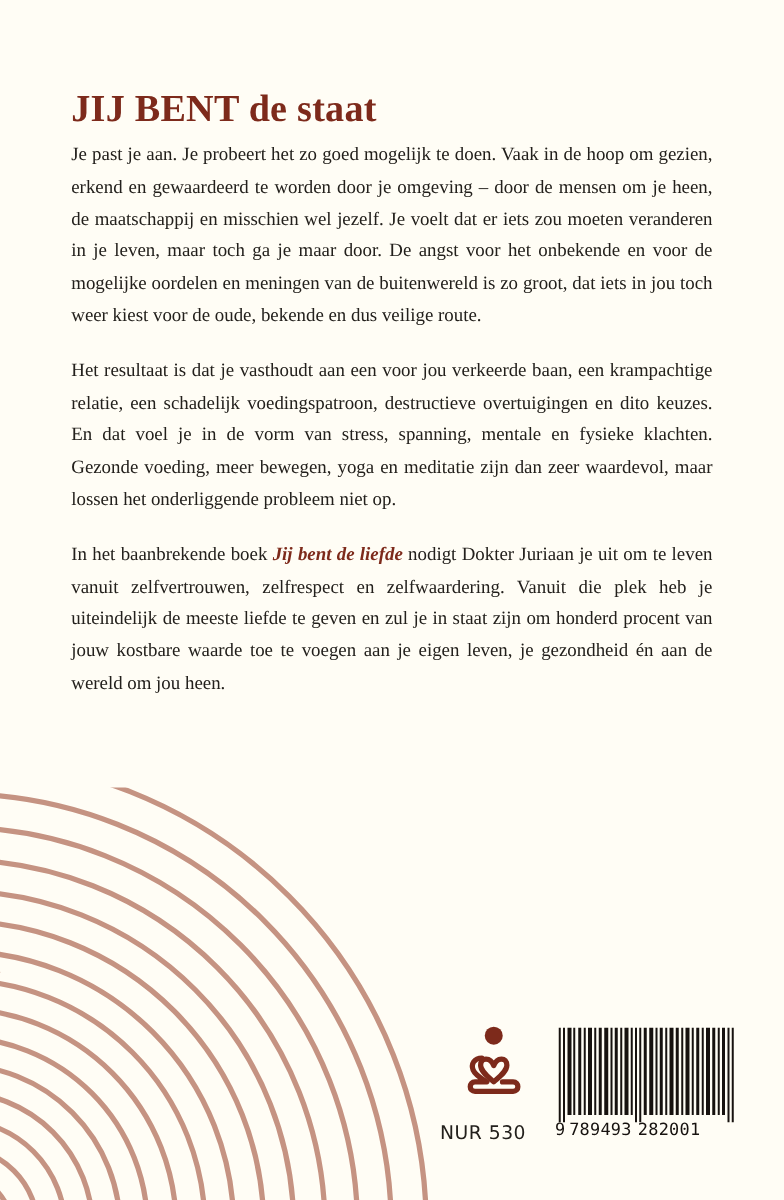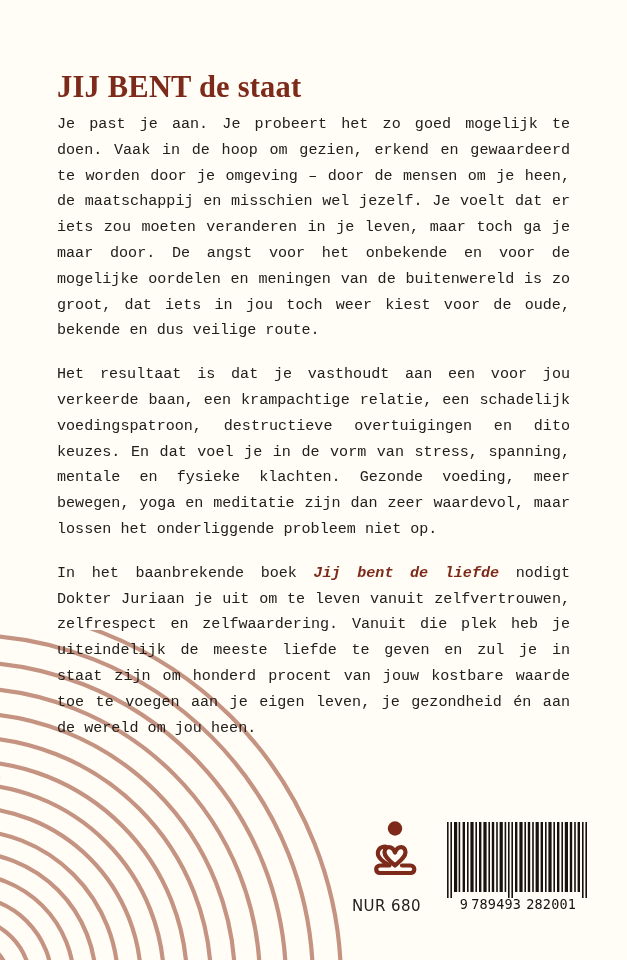"Je past je aan. Je" .blurb-paragraph { font-family: Liberation Mono, monospace -> Liberation Serif, serif }
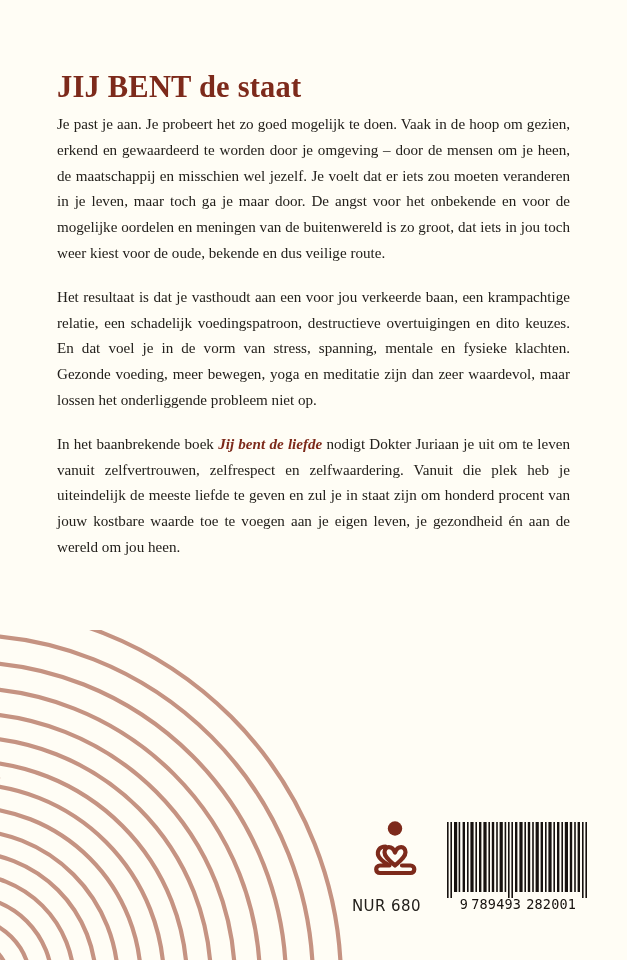"NUR 680" div { text: 680 -> 530 }
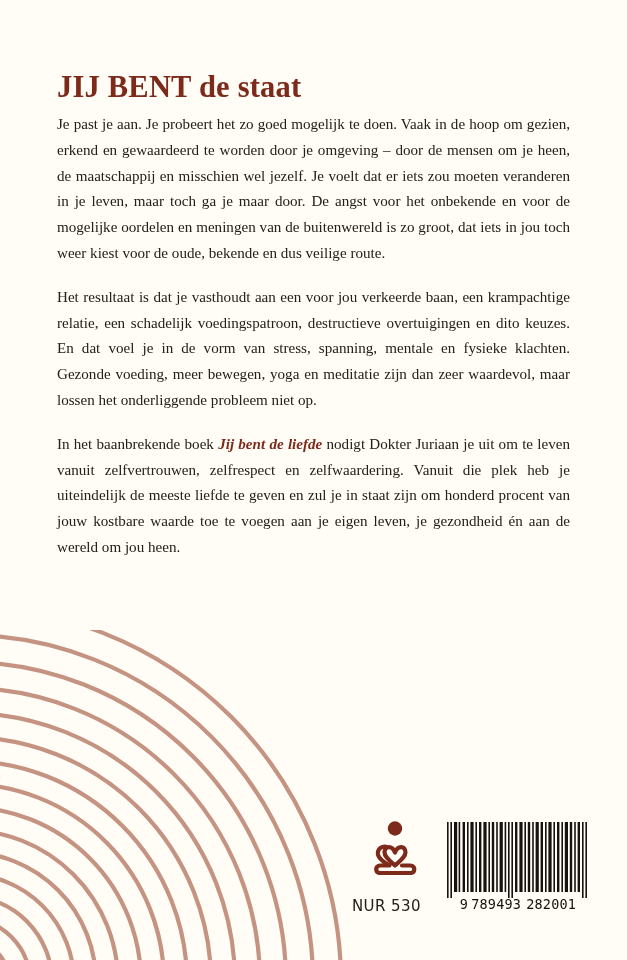"9 789493 282001" #barcode-digits { text-align: center -> left }
